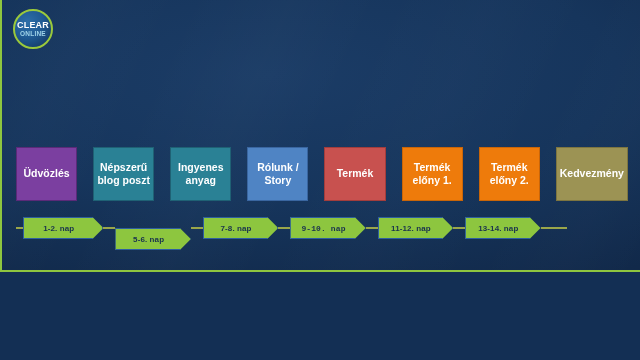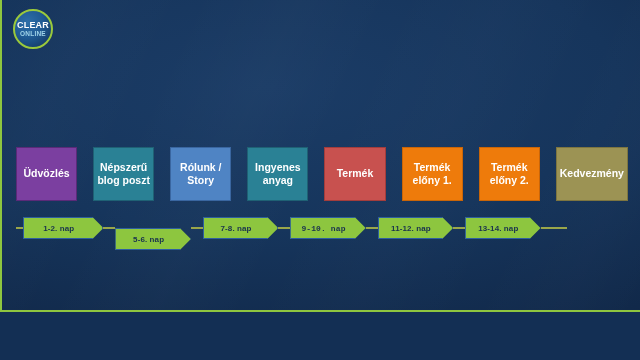"CLEAR" #slide { height: 312px -> 272px }
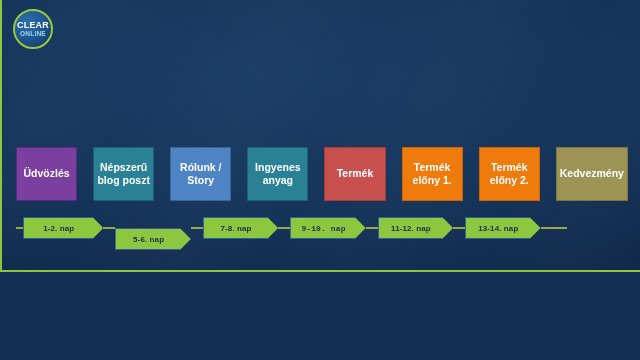"Rólunk /" div.box { order: before "Ingyenes" -> after "Ingyenes" }
